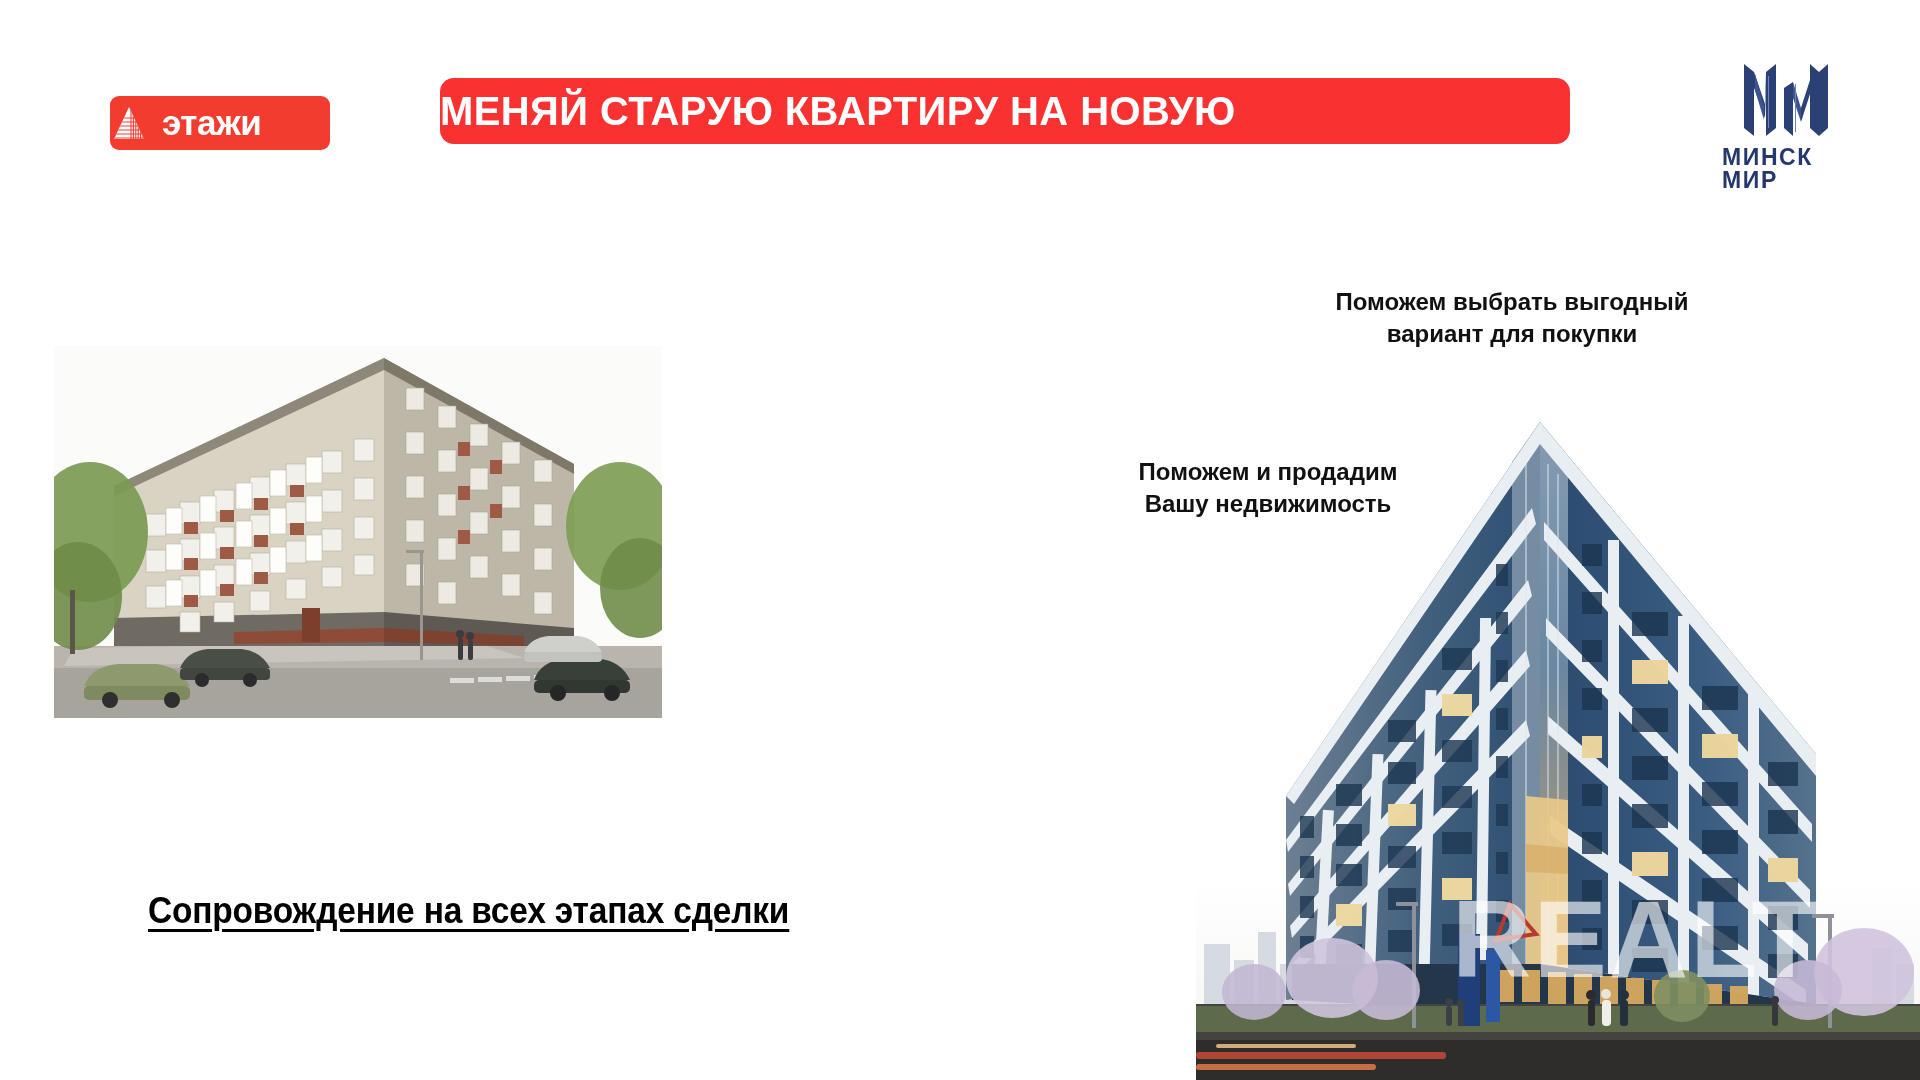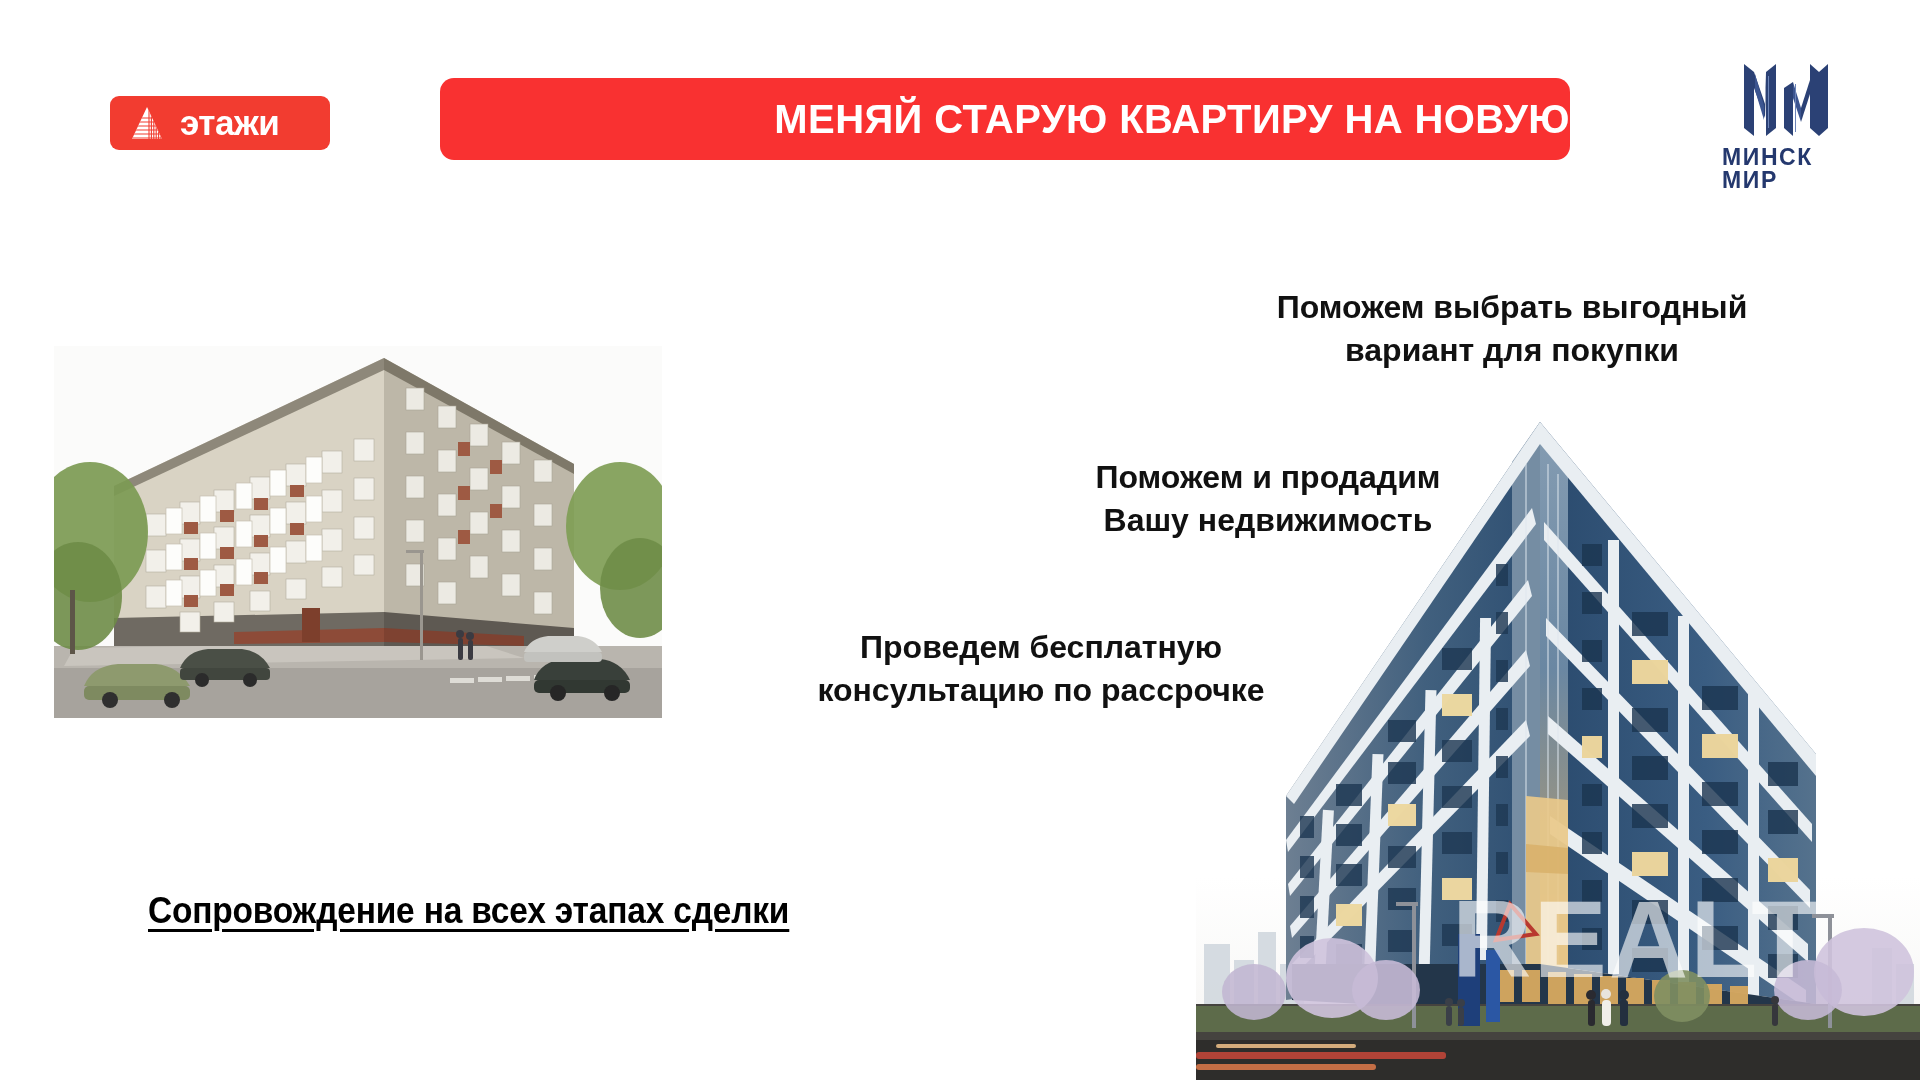"этажи" .etazhi-logo { padding-left: 18px -> none }
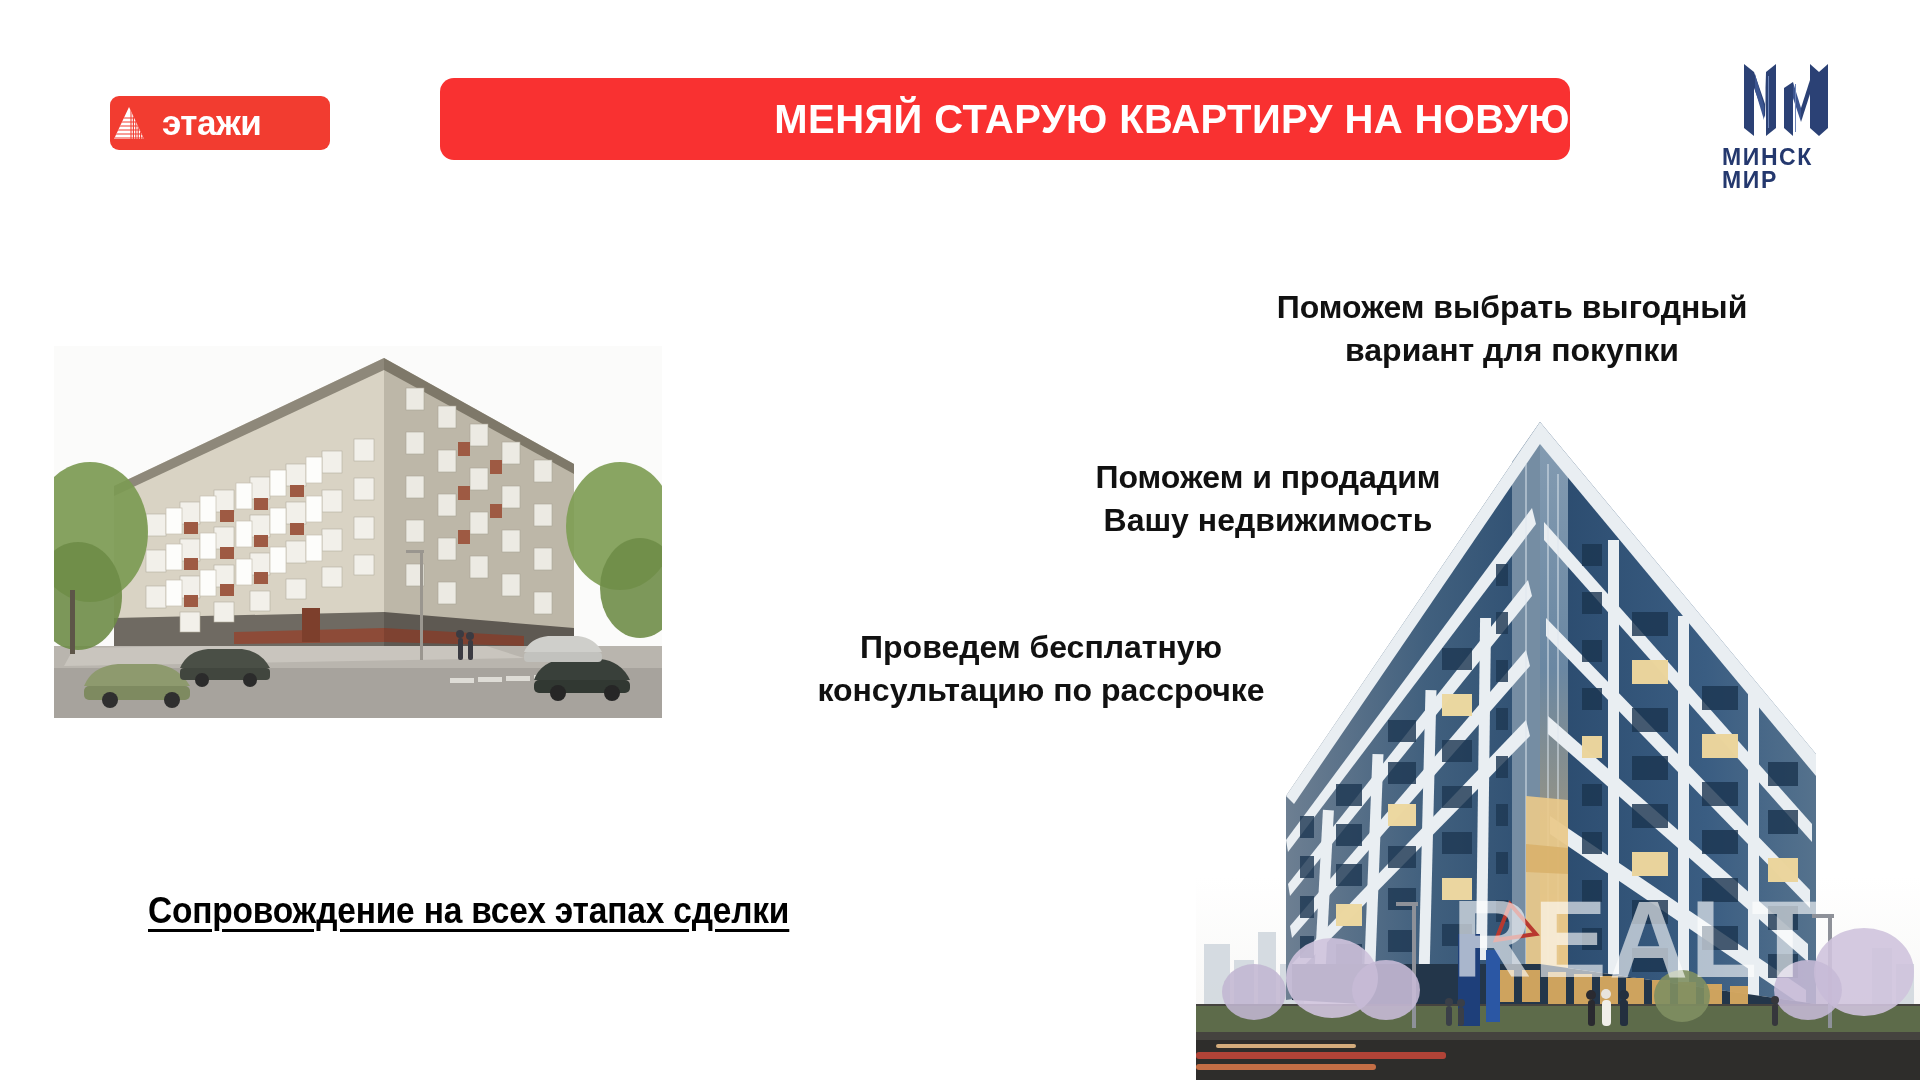"МЕНЯЙ СТАРУЮ КВАРТИРУ НА НОВУЮ" .headline-banner { height: 82px -> 66px; justify-content: flex-end -> flex-start }
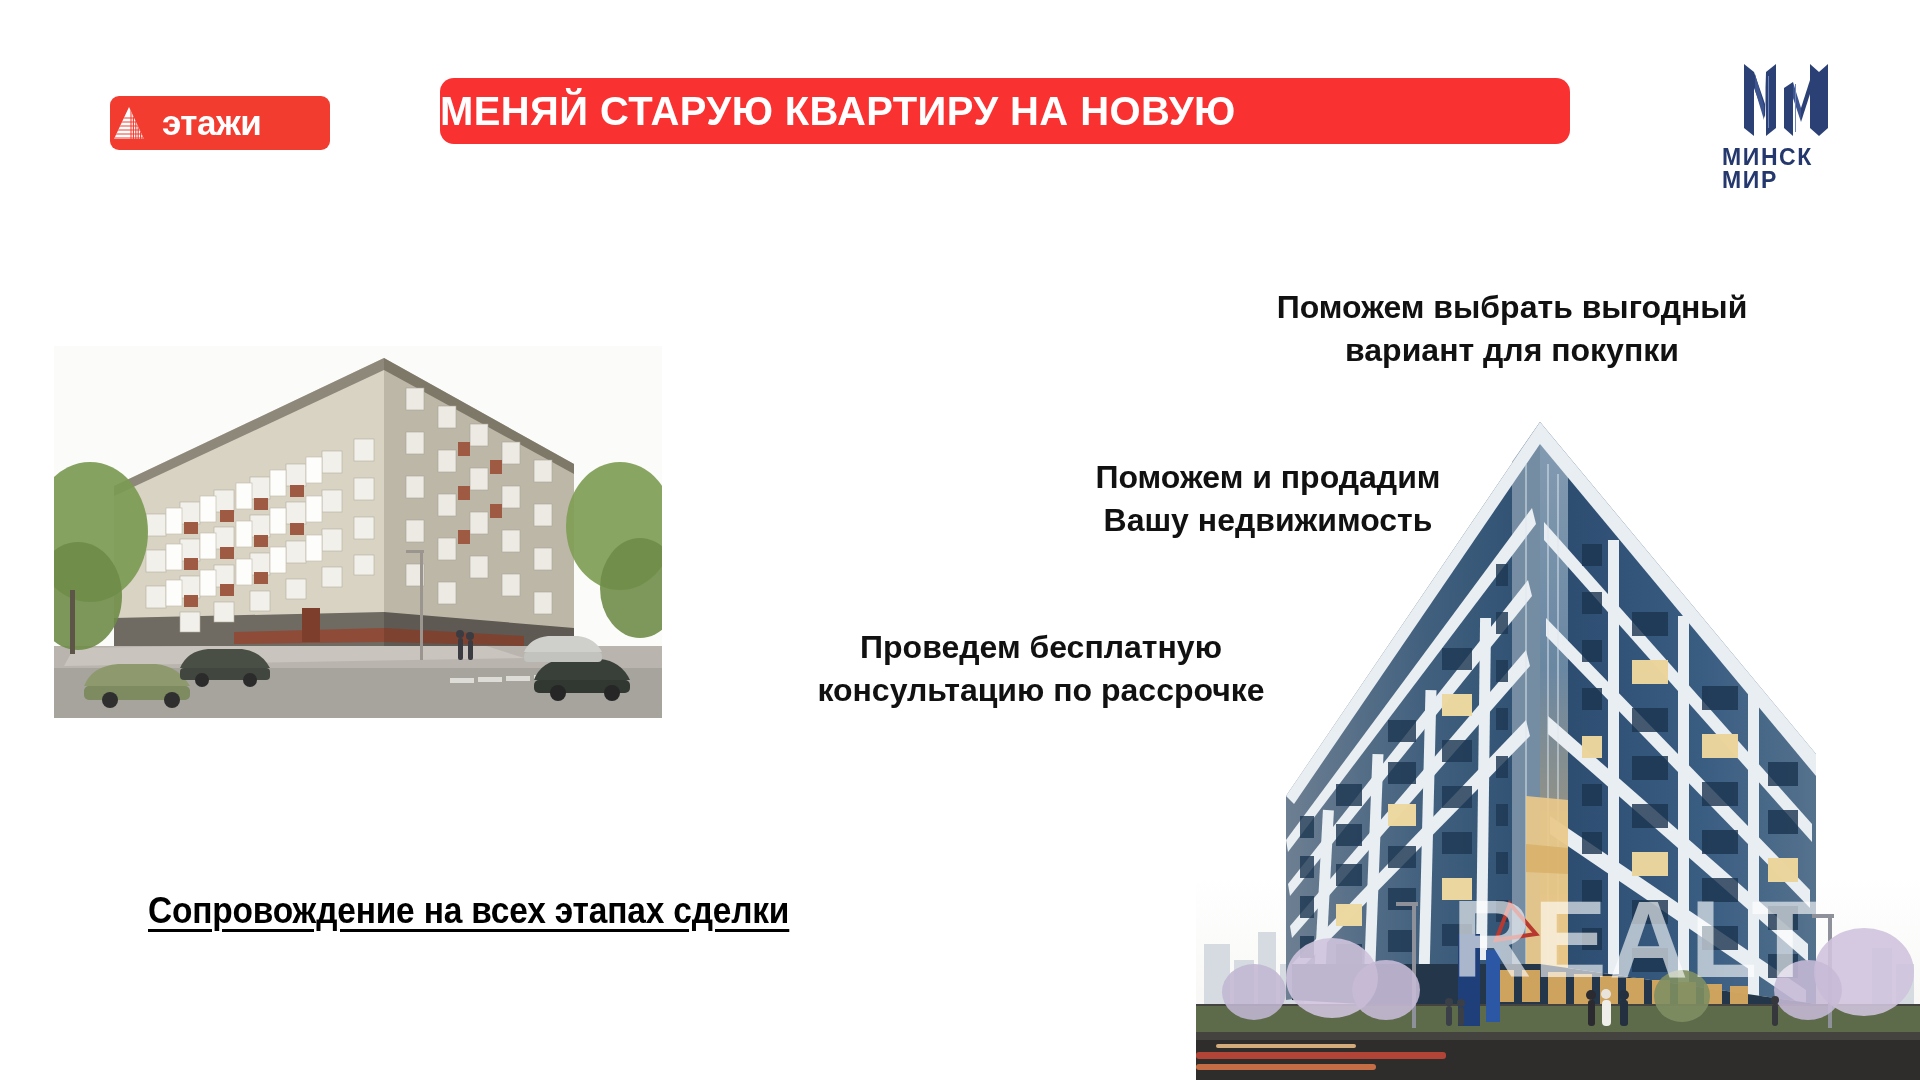"Поможем выбрать выгодный" .copy { font-size: 32px -> 24px }
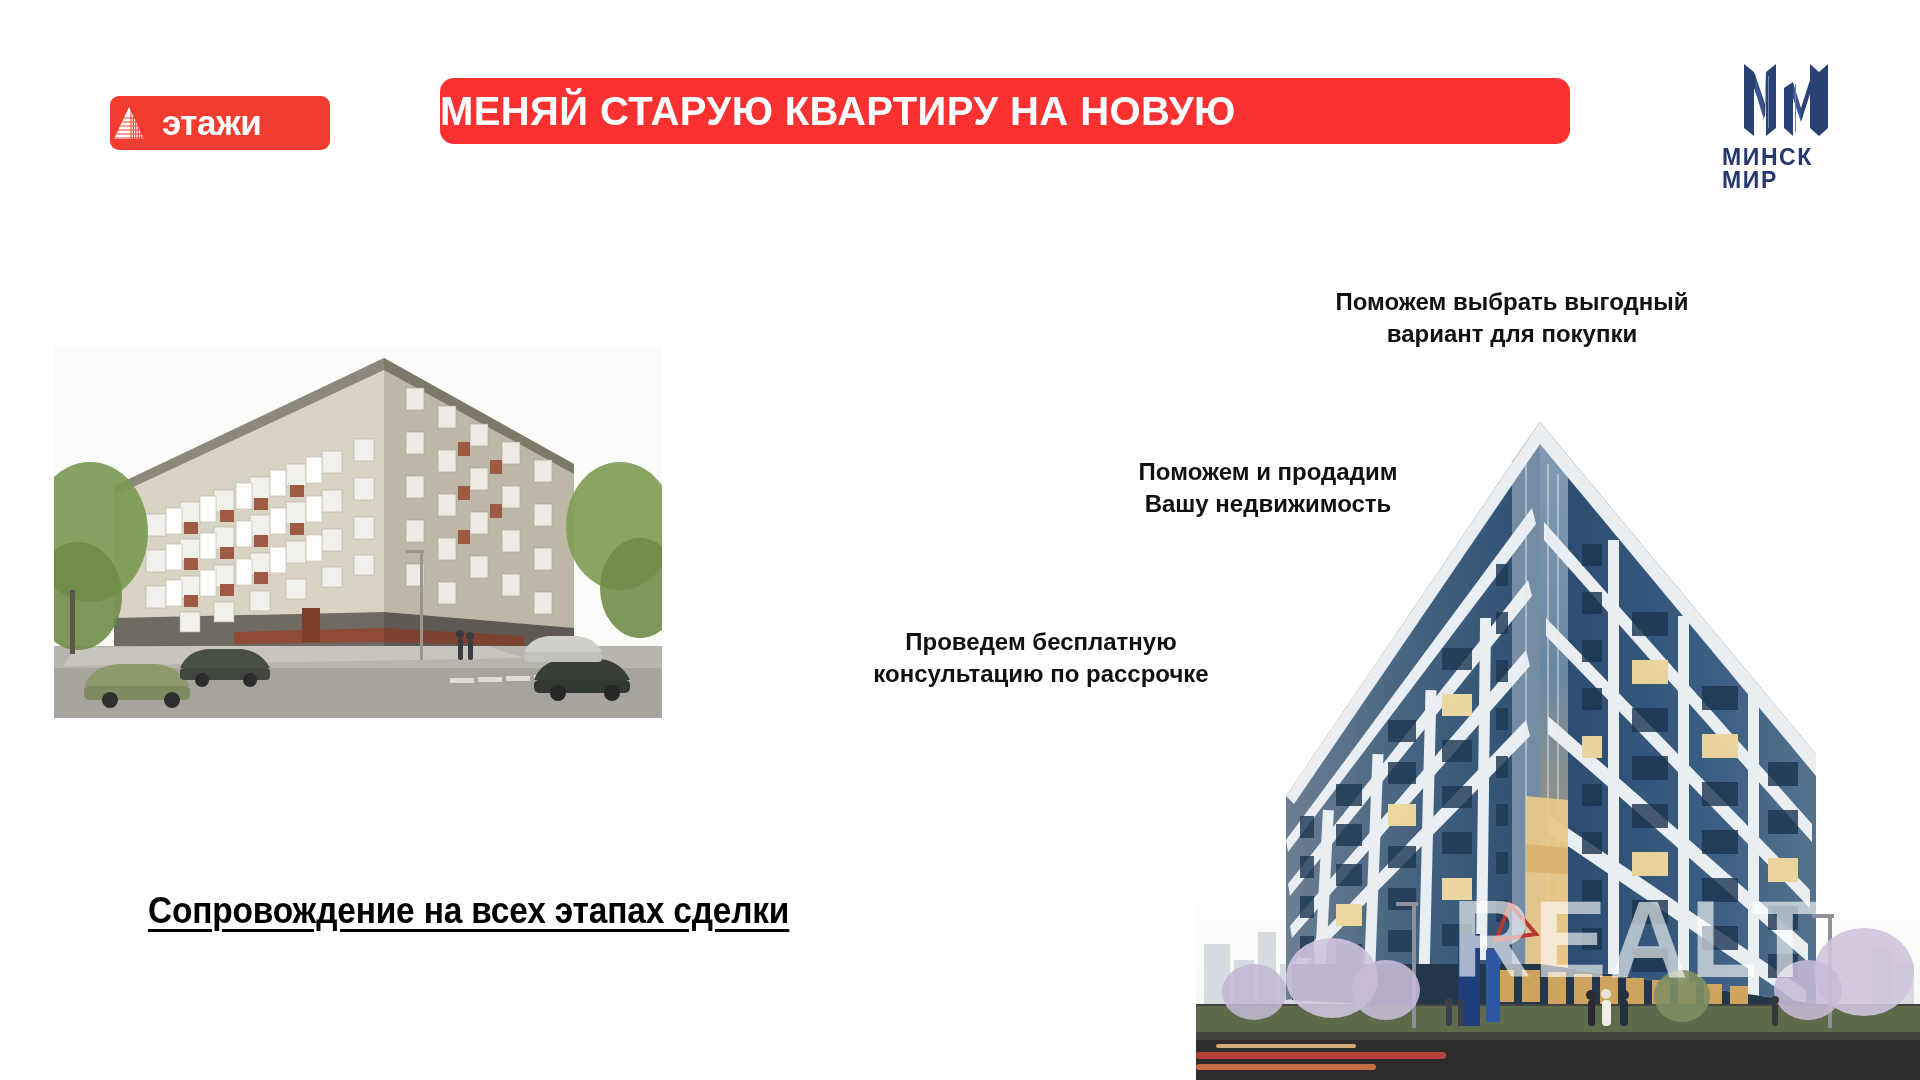"Проведем бесплатную" div.copy { html: <div>Проведем бесплатную консультацию по рассрочке</div> -> none }
